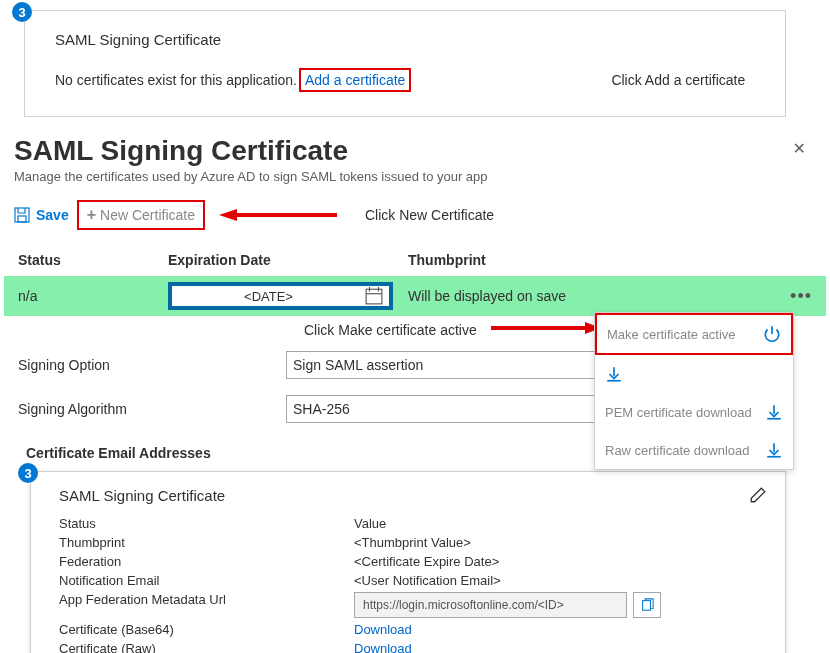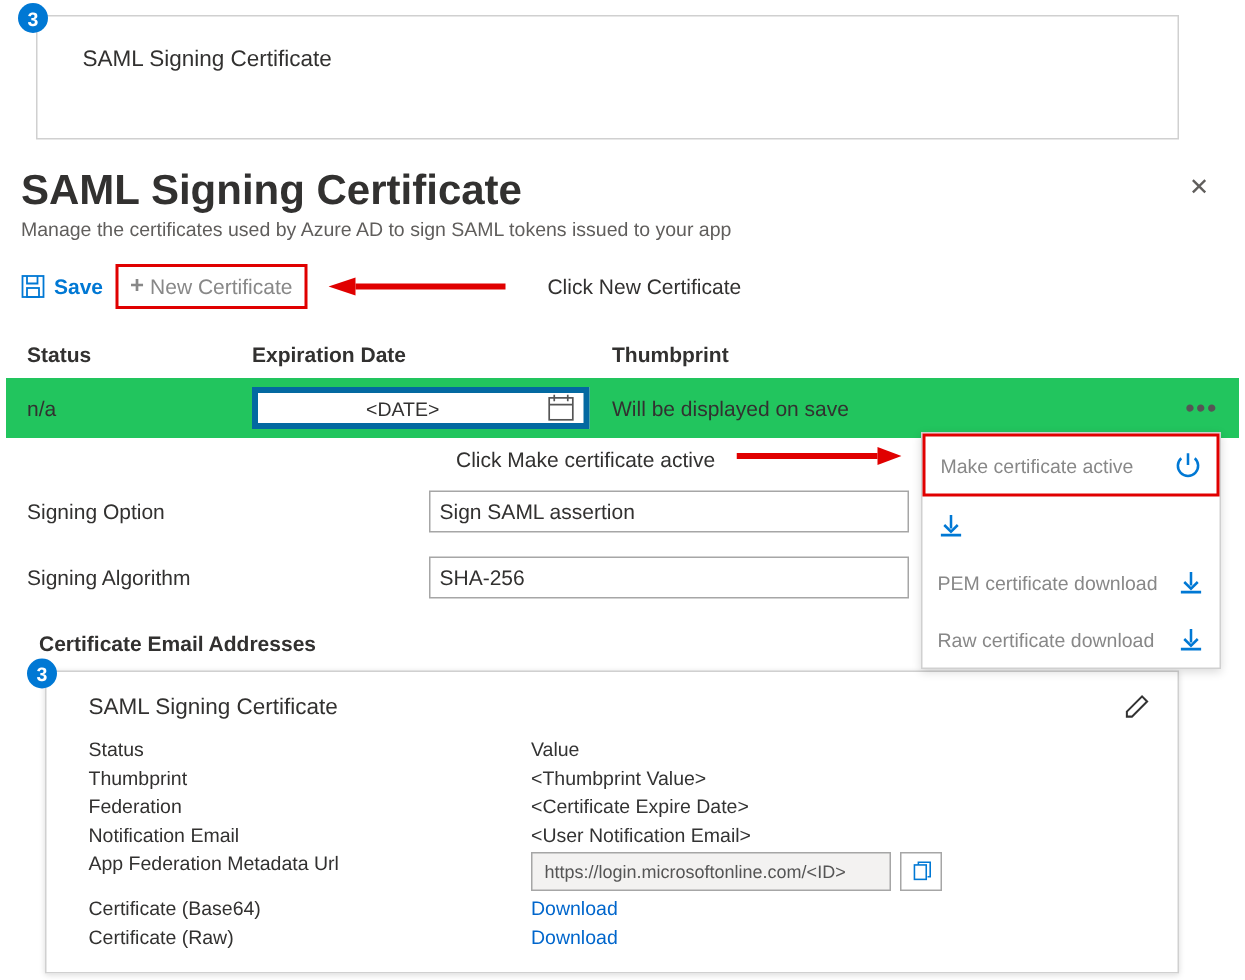"No certificates exist for this" div.top-card-row { html: none -> <div> <span>No certificates exist for this application.</span> <a>Add a certificate</a> <span>Click Add a certificate</span> </div> }
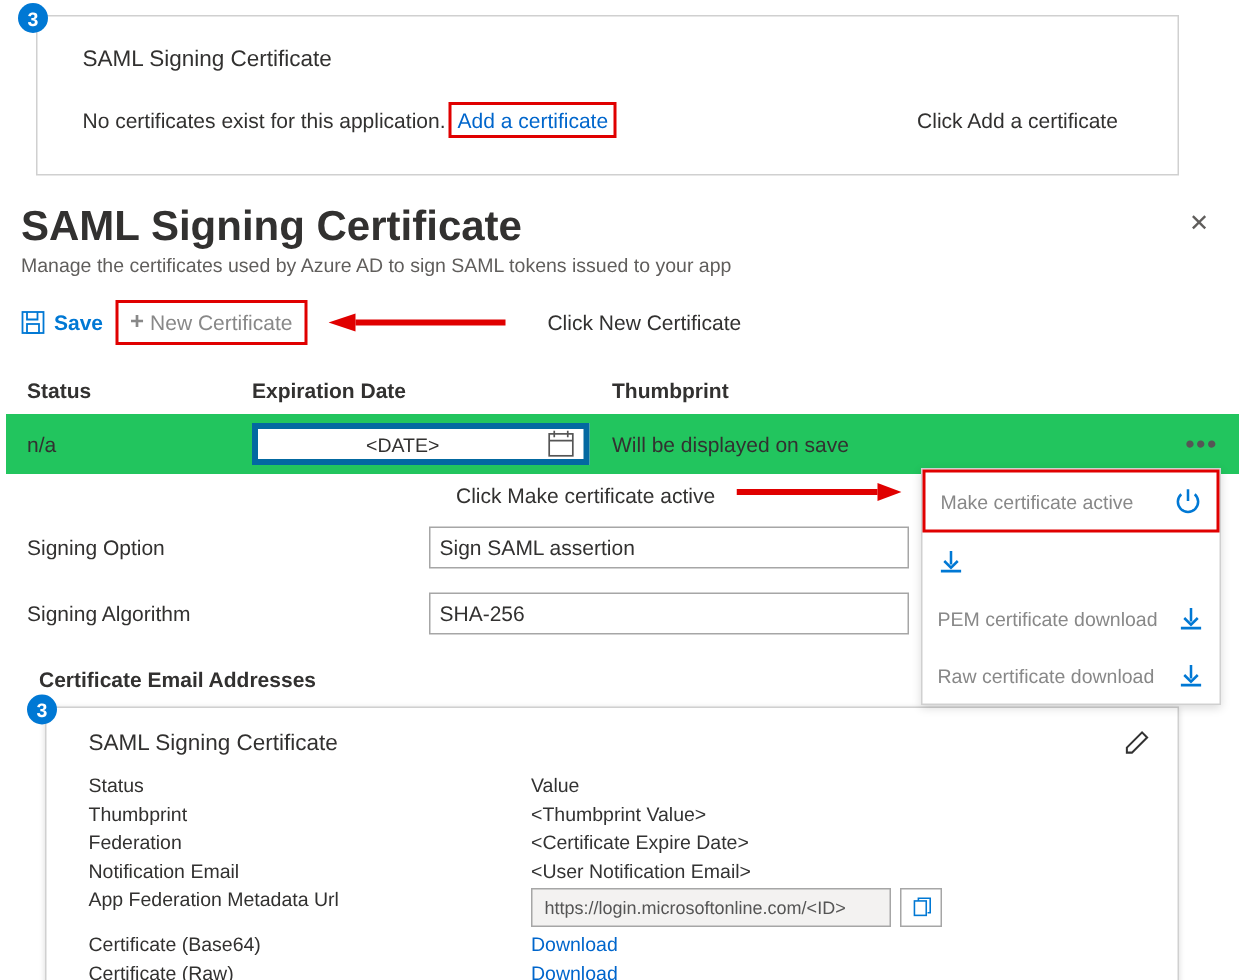"n/a" .table-row { background: #22c55e -> #86efac }
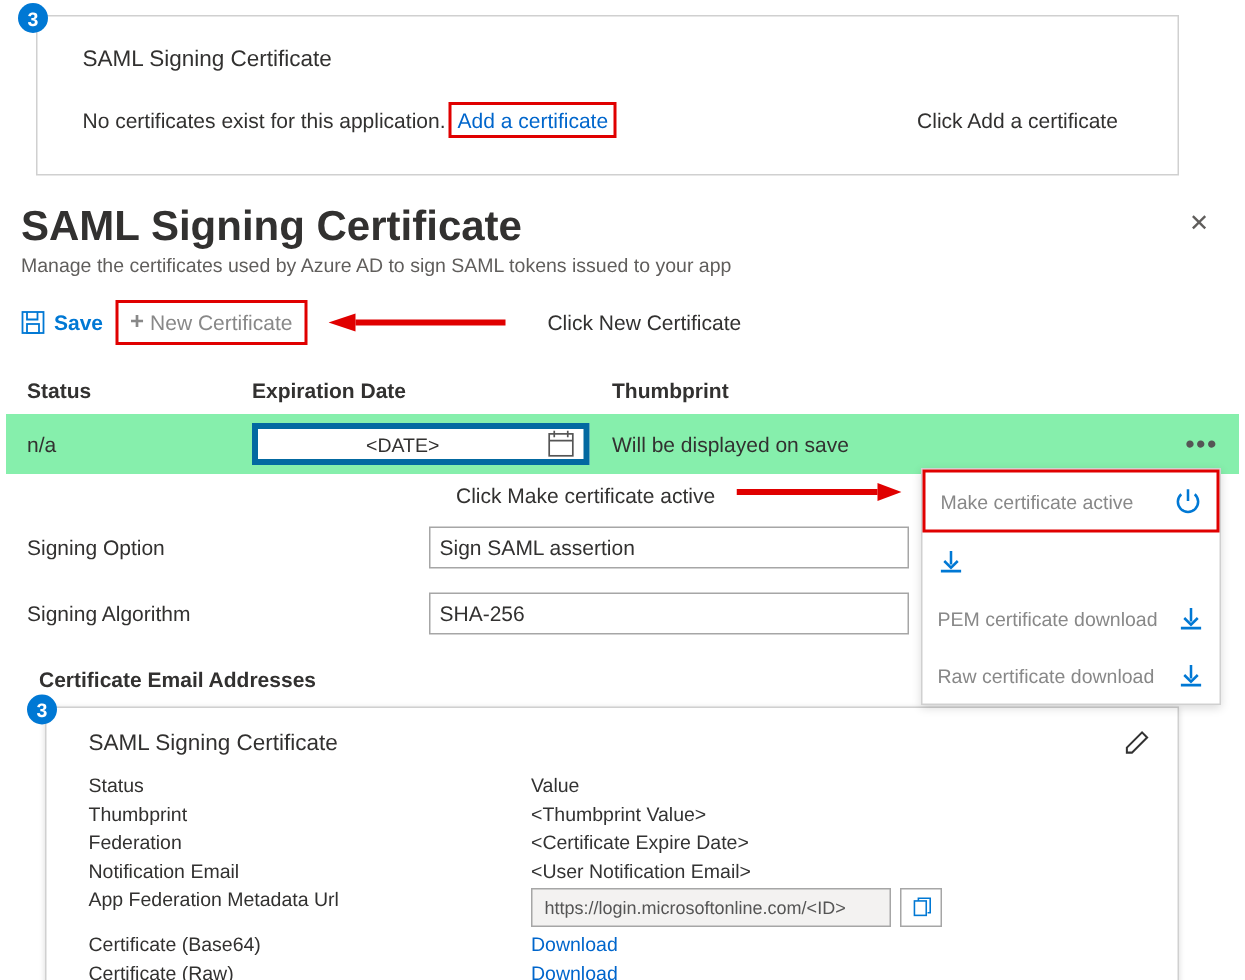"Make certificate active" .context-menu { right: 12px -> 32px }
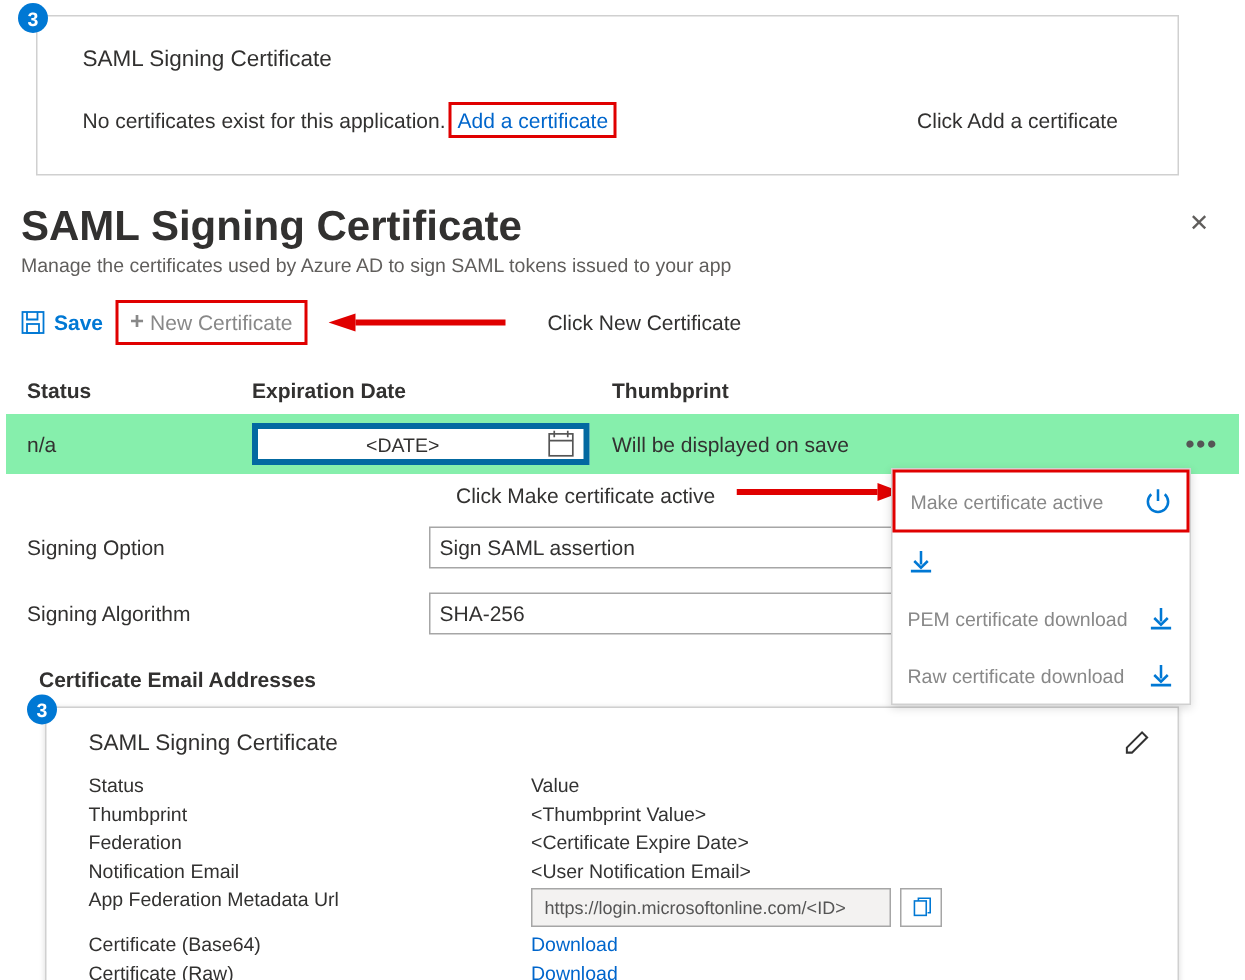"https://login.microsoftonline.com/<ID>" .url-box { width: 240px -> 273px }
